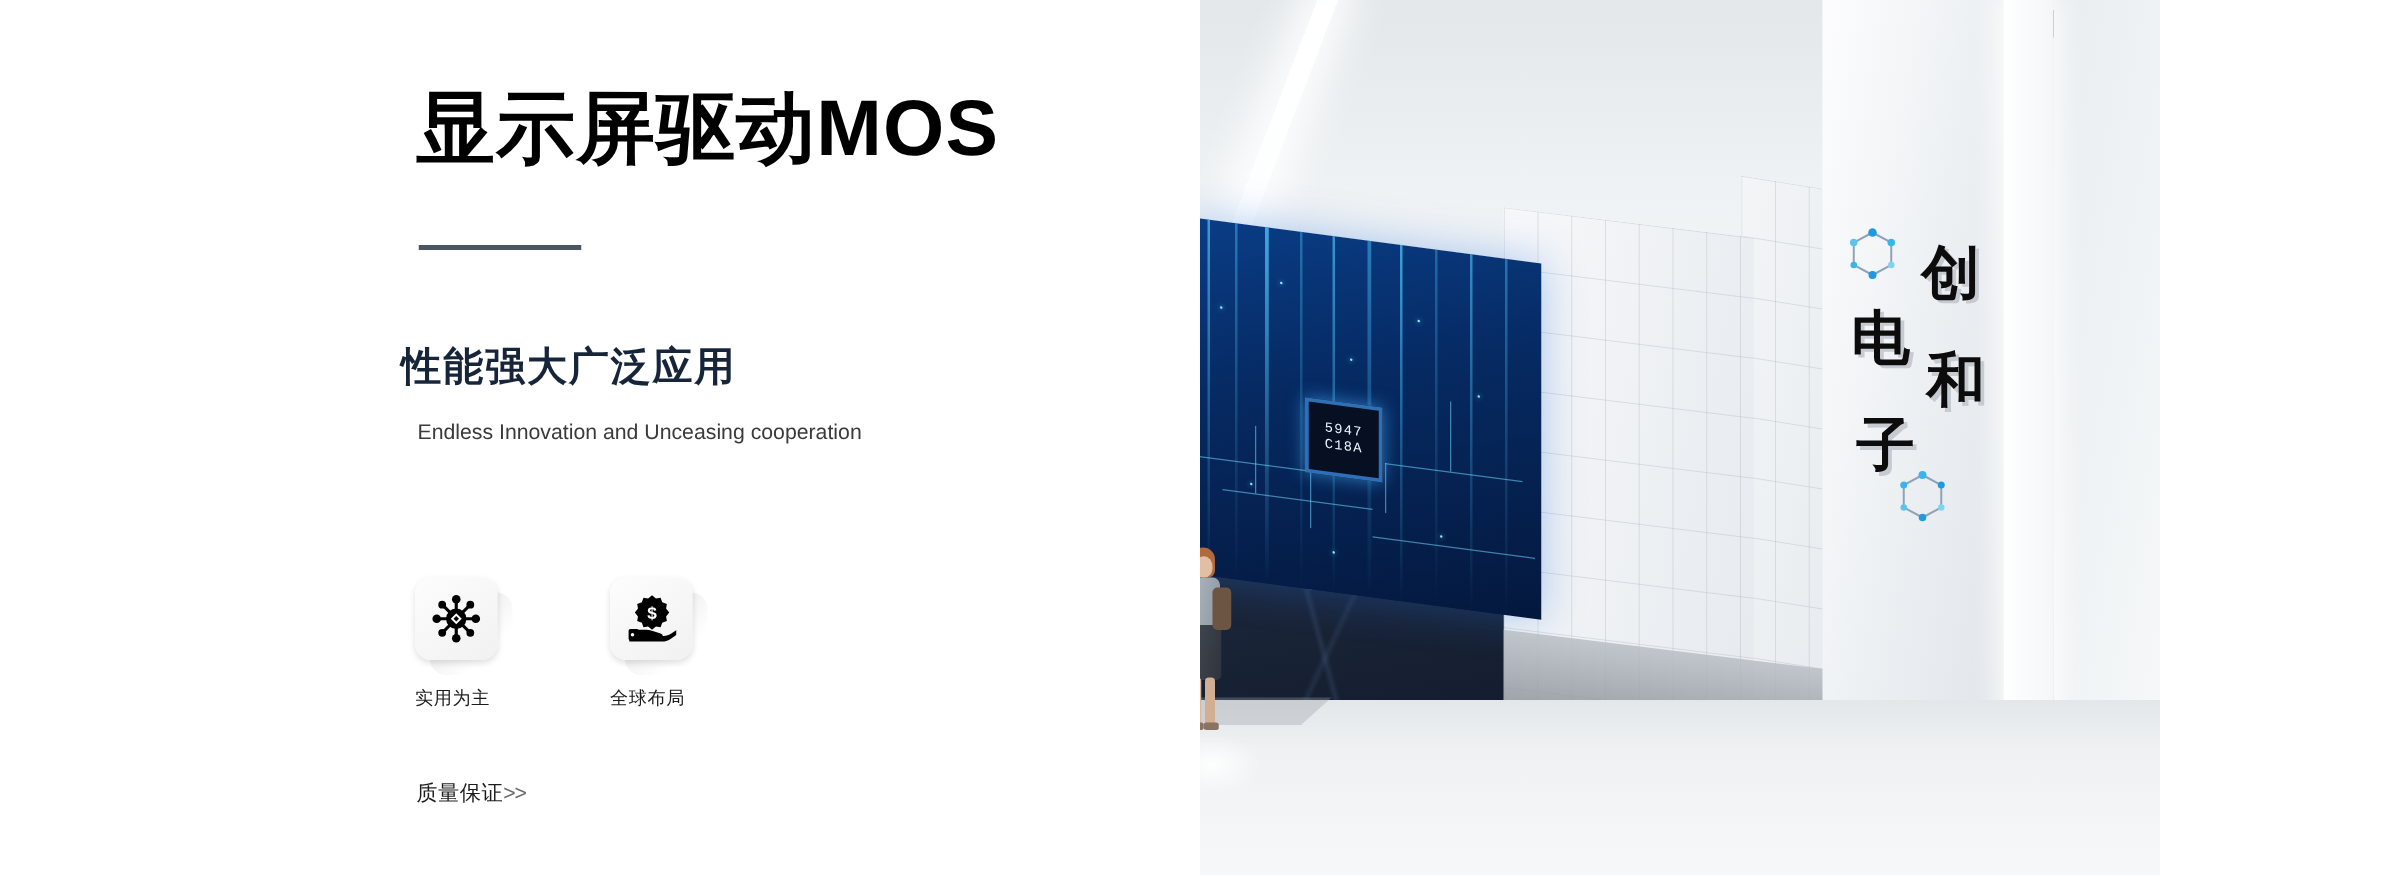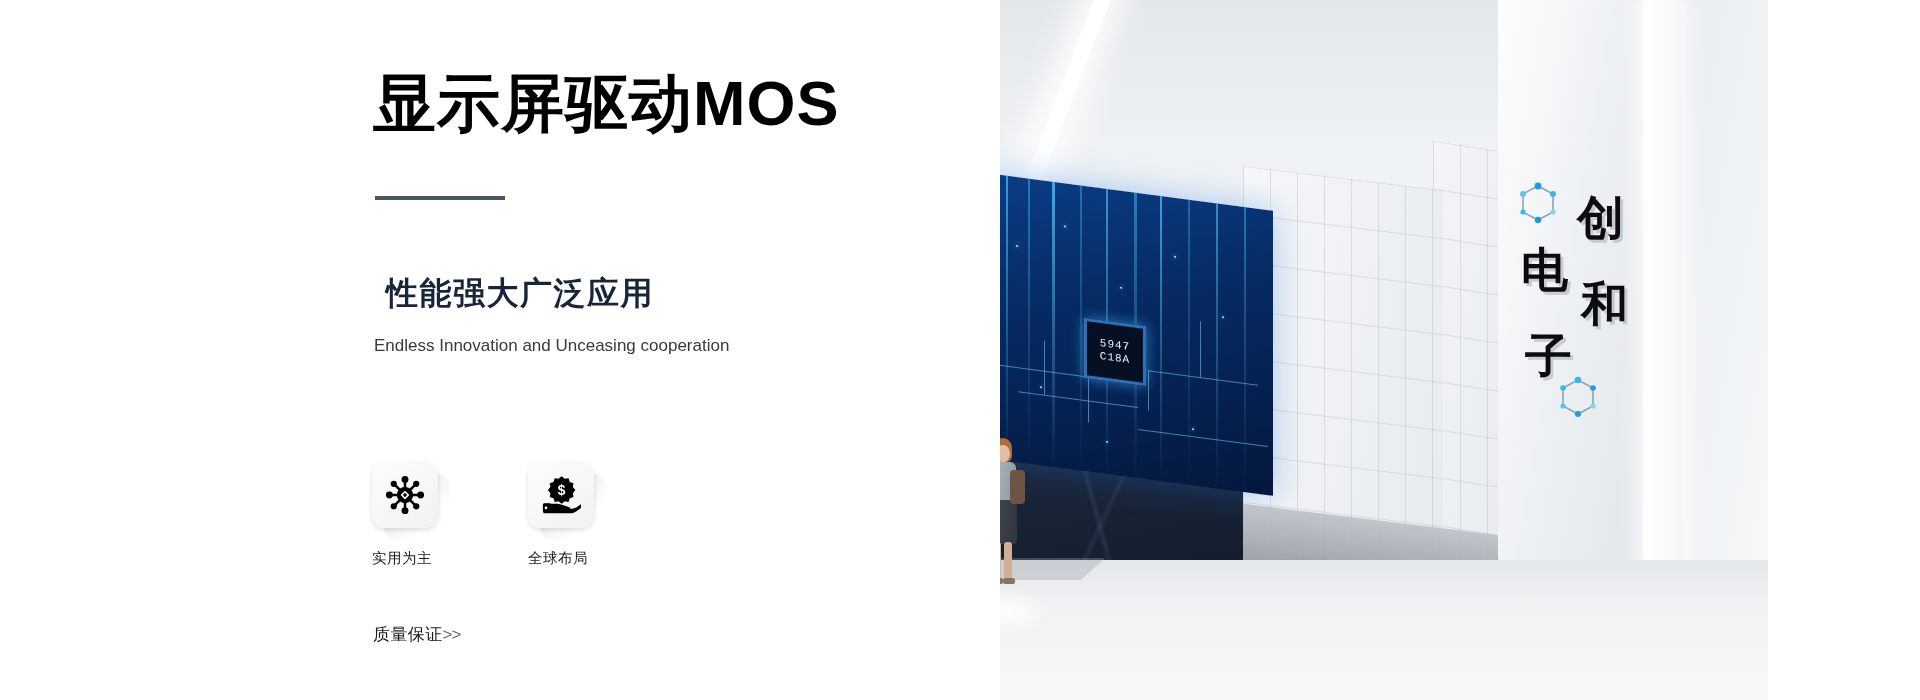"显示屏驱动MOS" .banner { margin-left: 40px -> none }
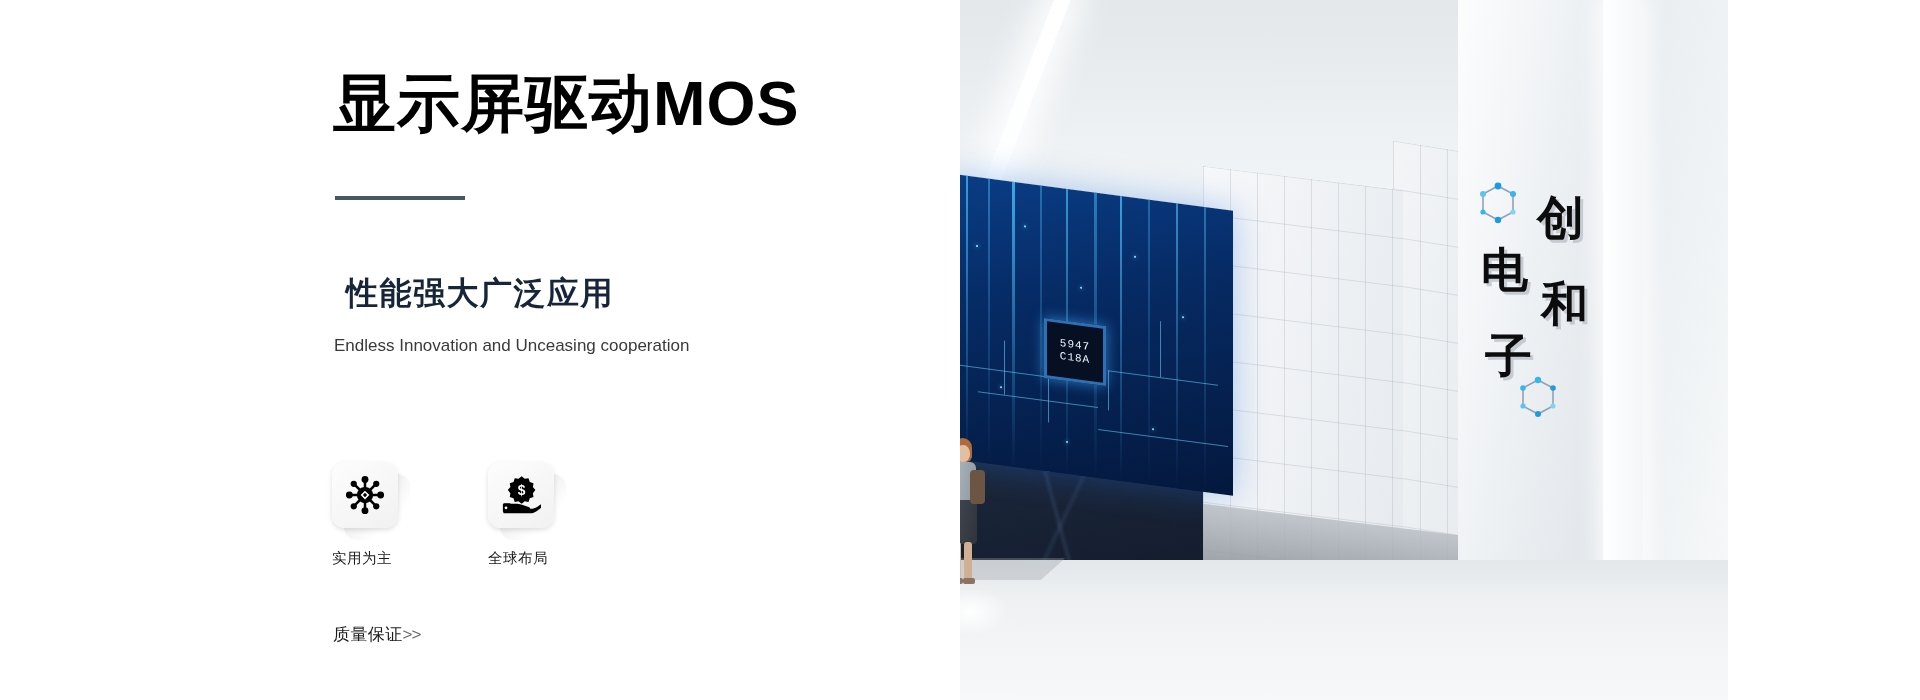"性能强大广泛应用" .subhead { left: 346px -> 321px }
